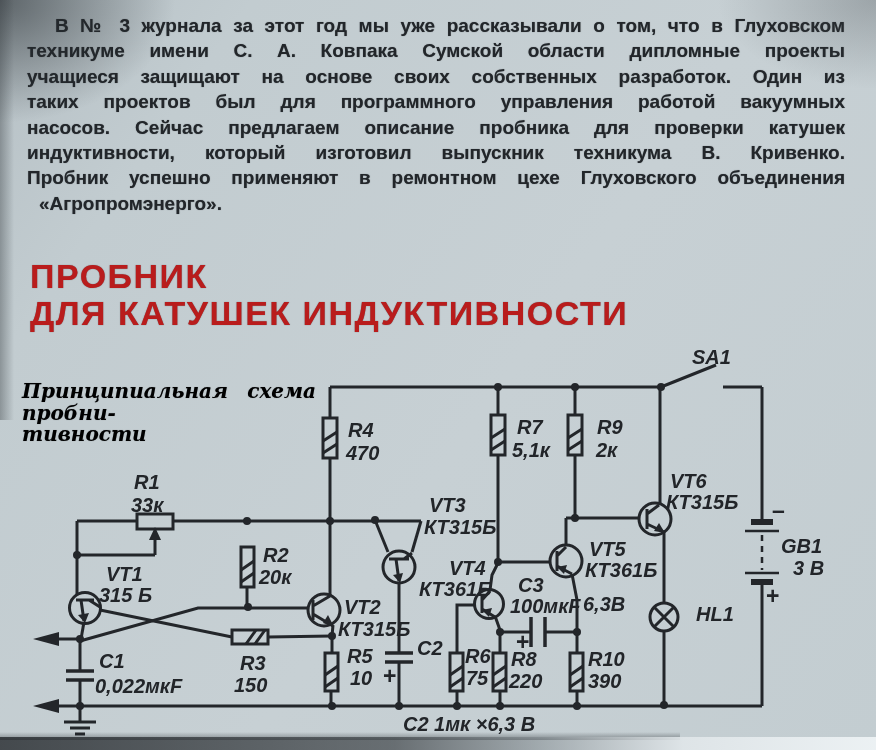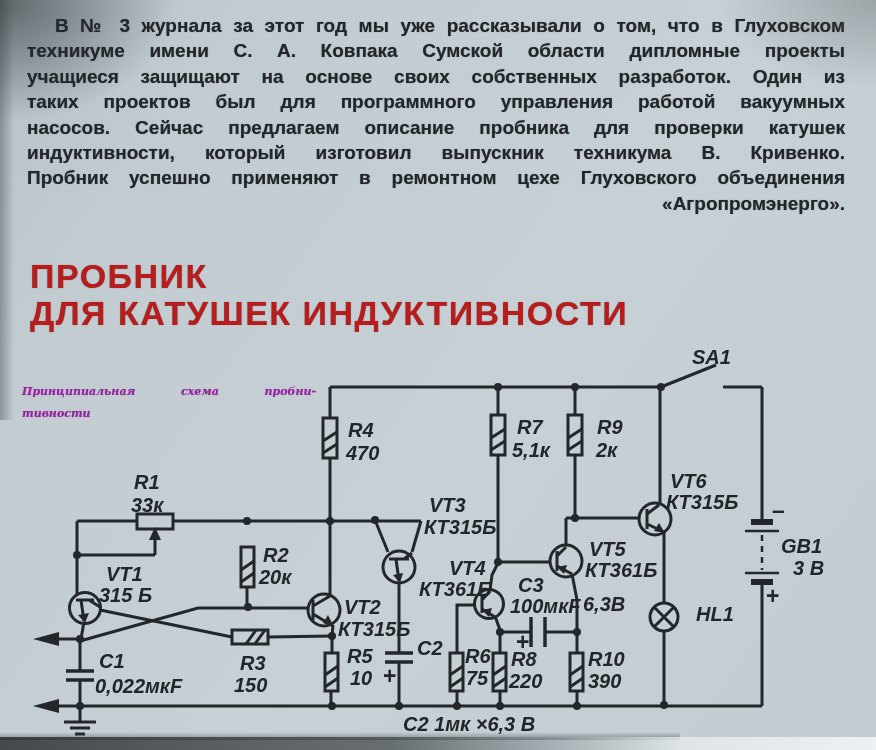"«Агропромэнерго»." .intro .lastline { text-align: right -> left }
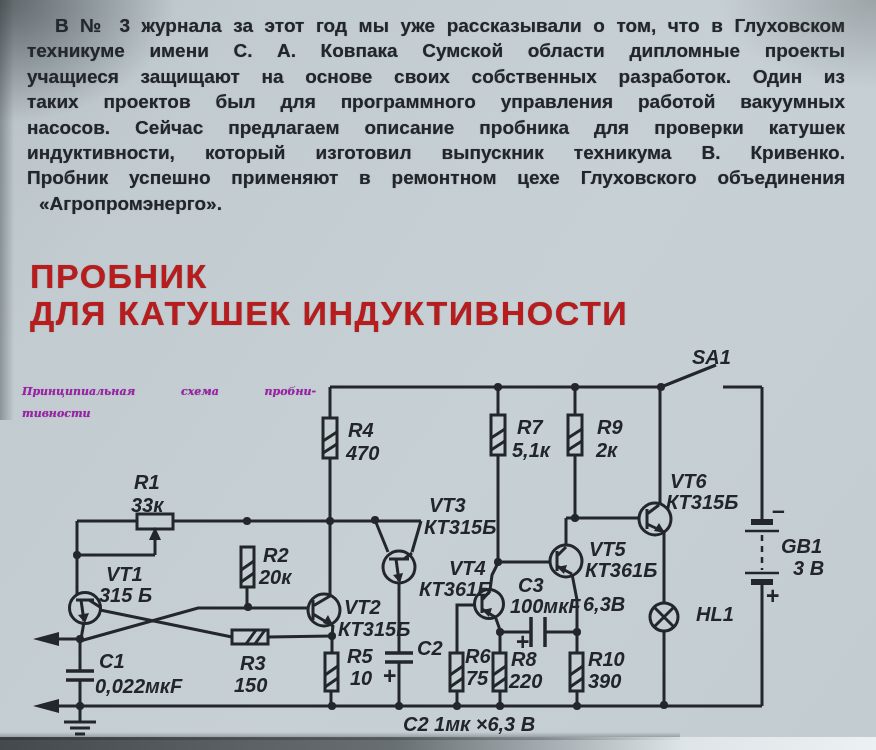"Принципиальная схема пробни-" .caption { color: #a21caf -> #000000; font-size: 11px -> 20px }
